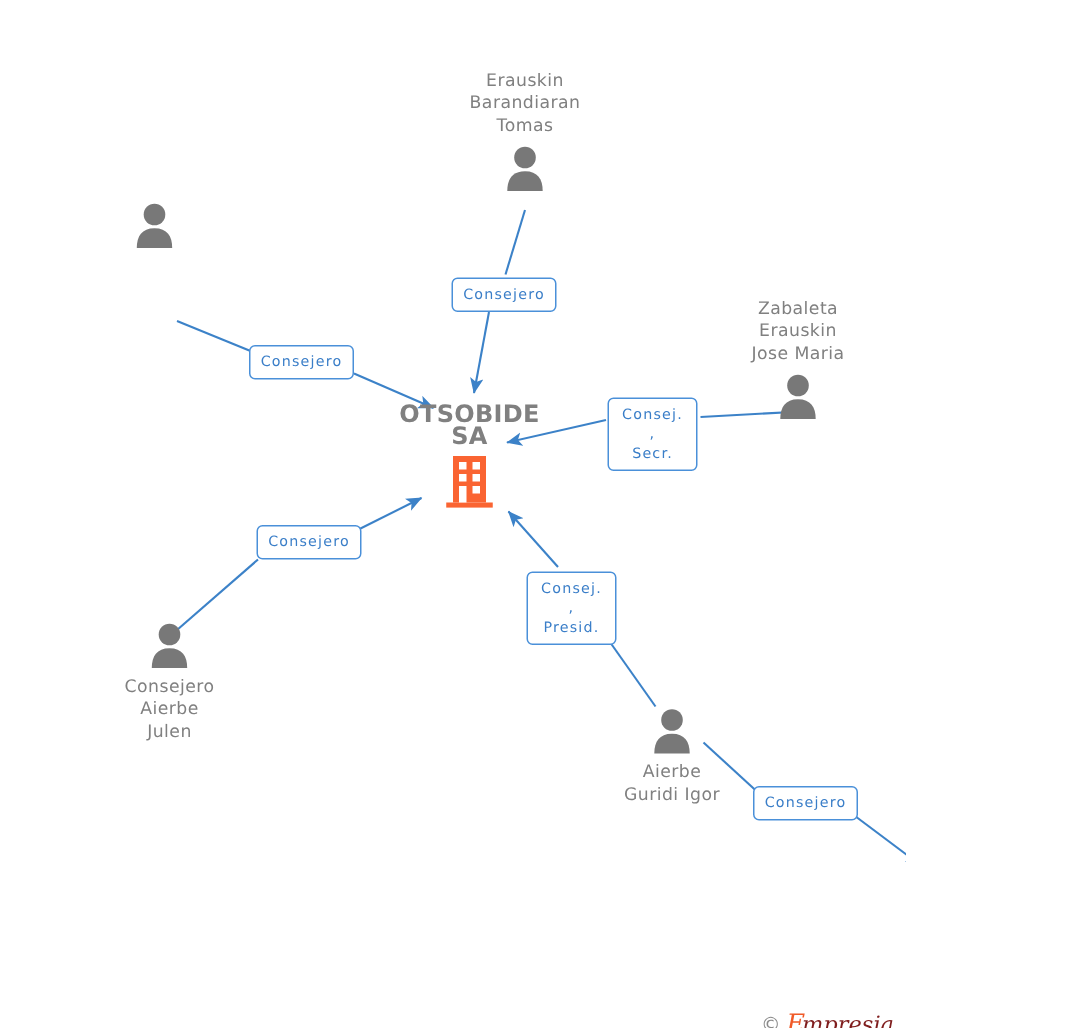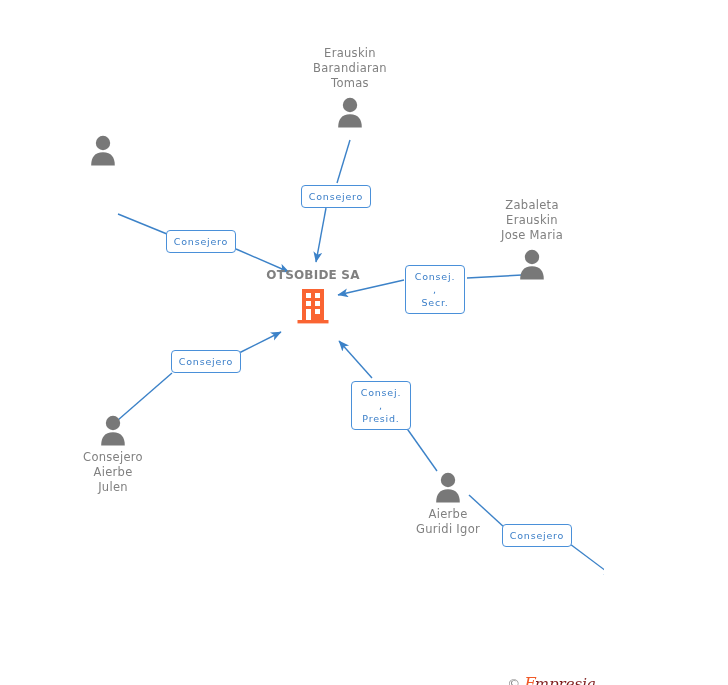"OTSOBIDE SA" .node-label.company-main { font-size: 12px -> 16px }
